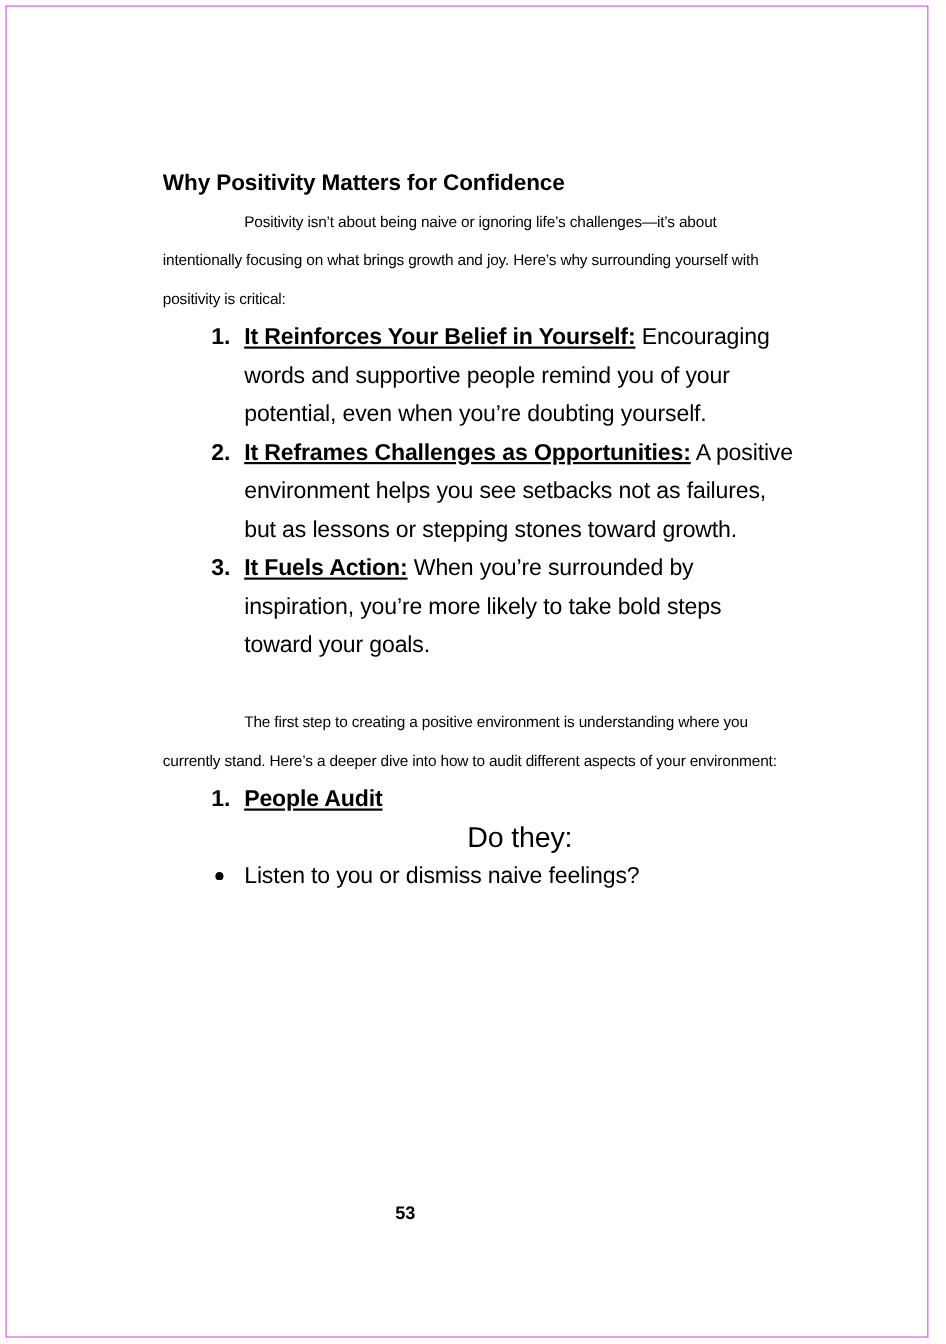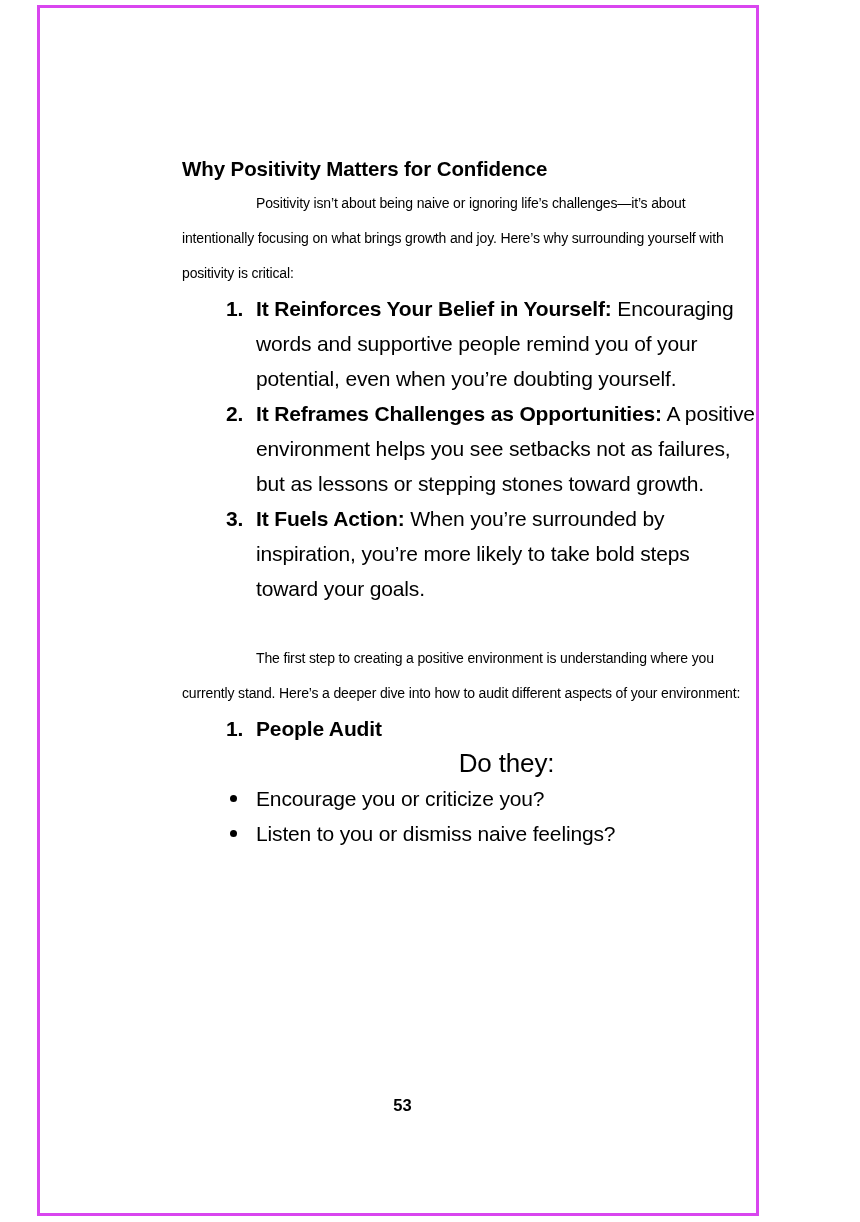"Why Positivity Matters for Confidence" .page { border: 3px solid #d946ef -> 1px solid #d946ef; margin-left: 32px -> none; width: 722px -> 839px }
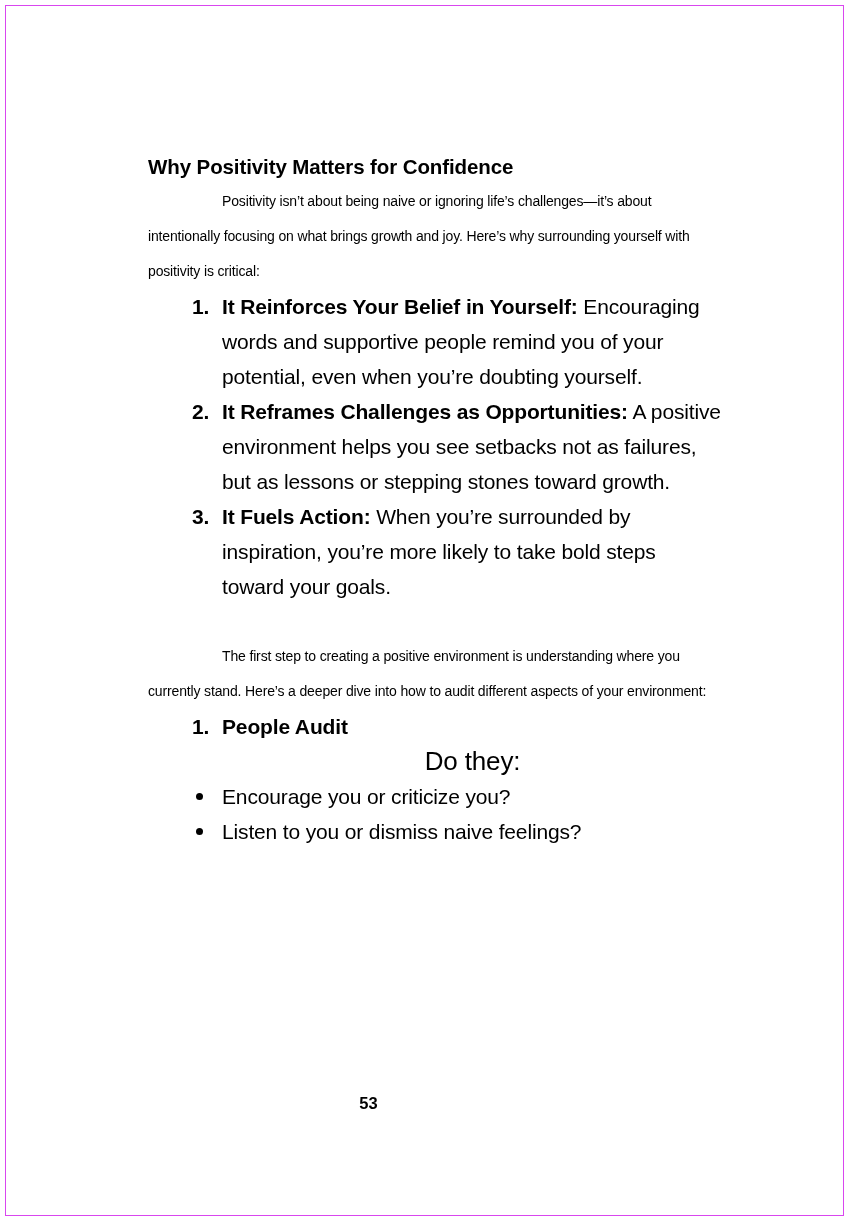"It Reinforces Your Belief in" .li-lead { text-decoration: none -> underline }
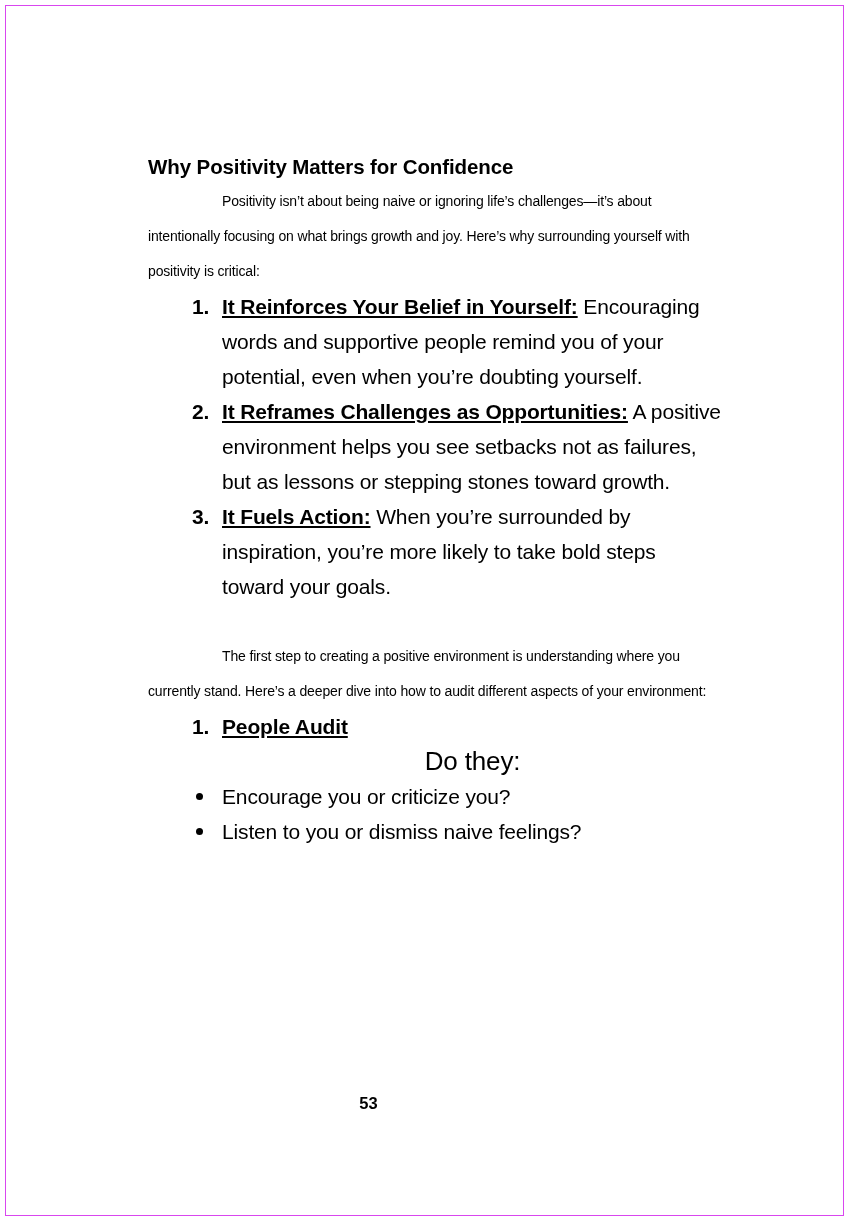"Encourage you or criticize you?" span { html: <span>Encourage you or criticize you?</span> -> none }
